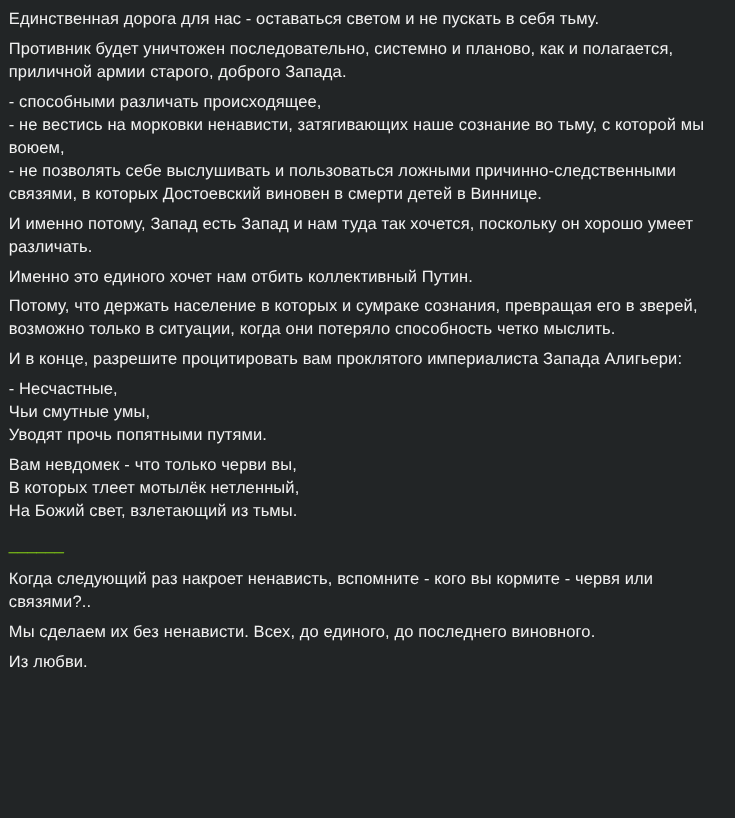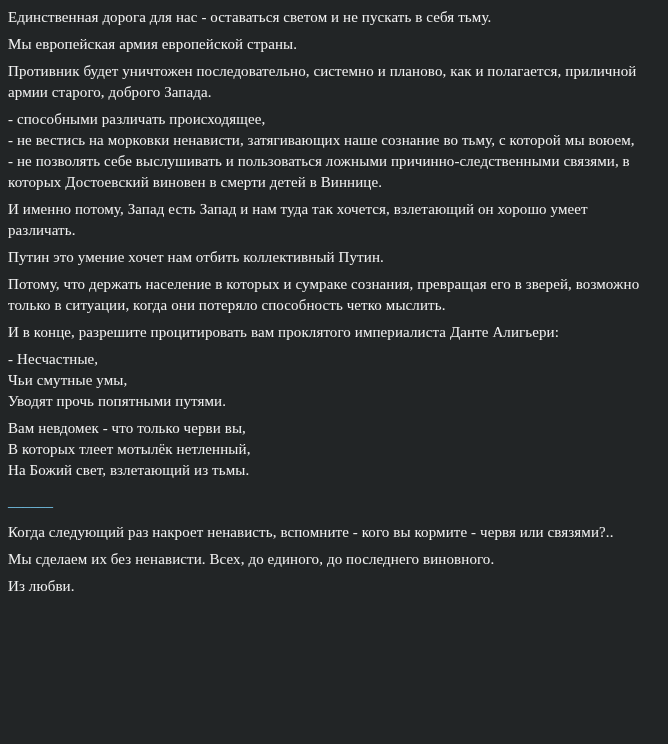"Единственная дорога для нас -" .post p { font-family: Liberation Serif, serif -> none }
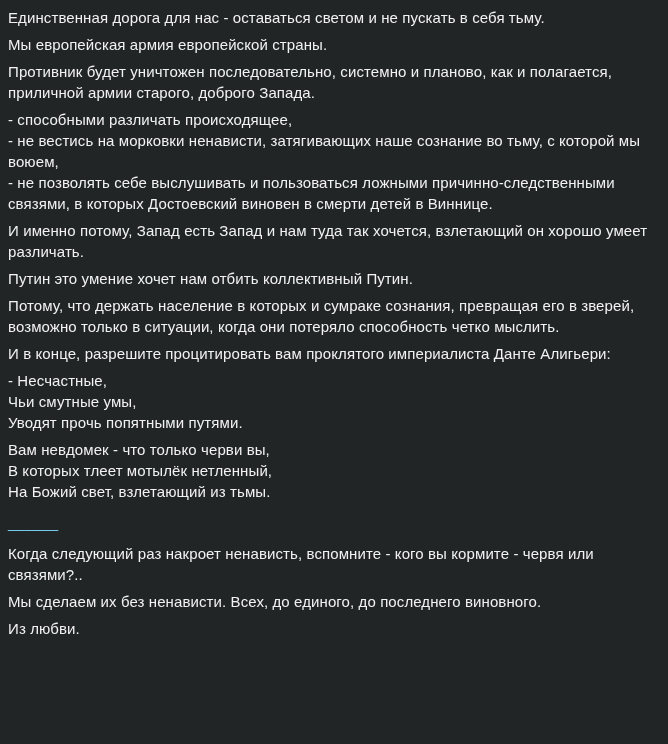"Мы европейская армия европейской страны." p { html: <p>Мы европейская армия европейской страны.</p> -> none }
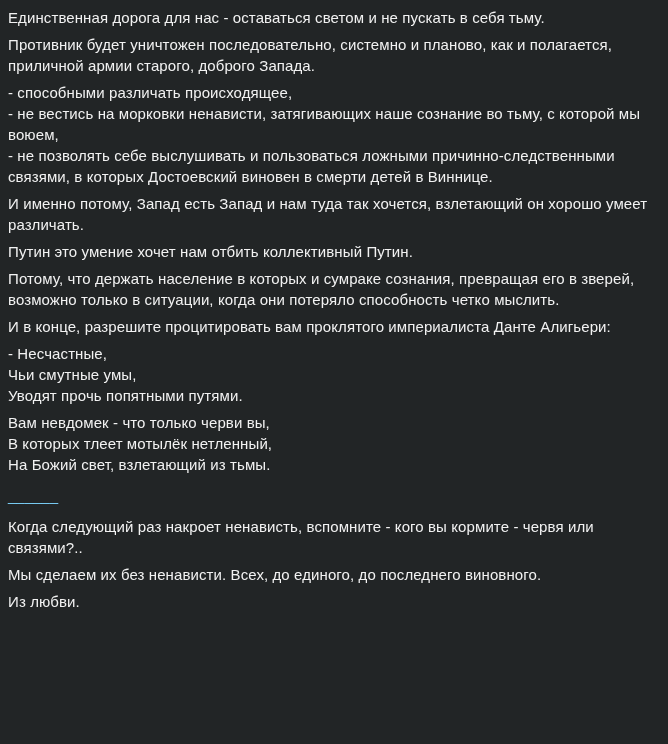"И именно потому, Запад есть" p { text: взлетающий -> поскольку }
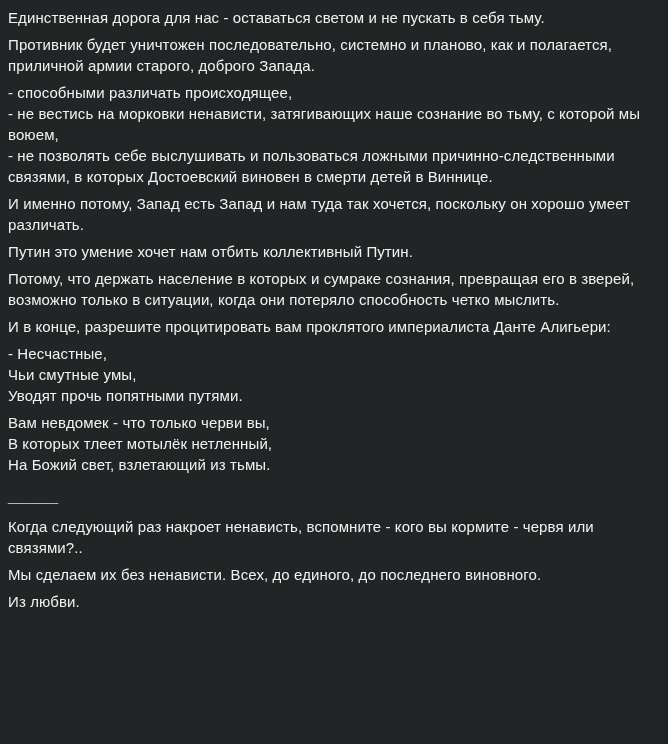"Путин это умение хочет нам" p { text: Путин это умение -> Именно это единого }
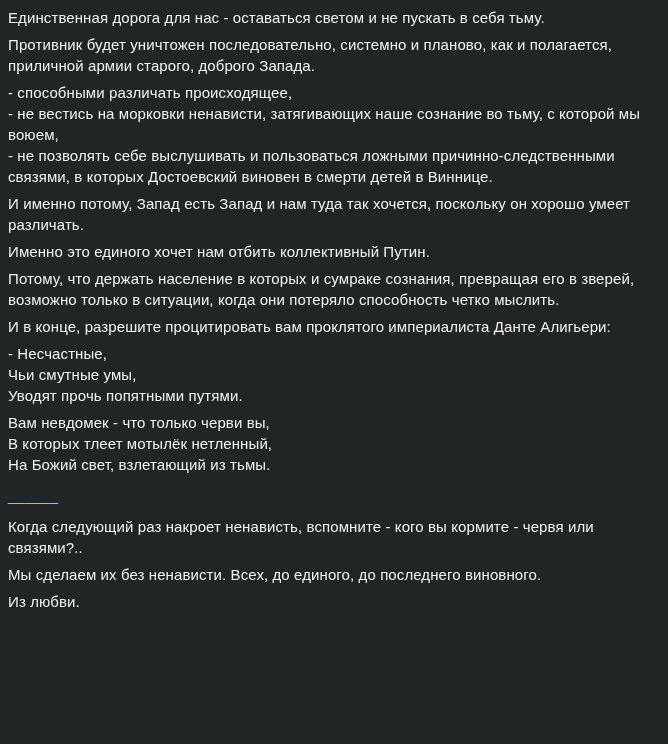"И в конце, разрешите процитировать" p { text: Данте -> Запада }
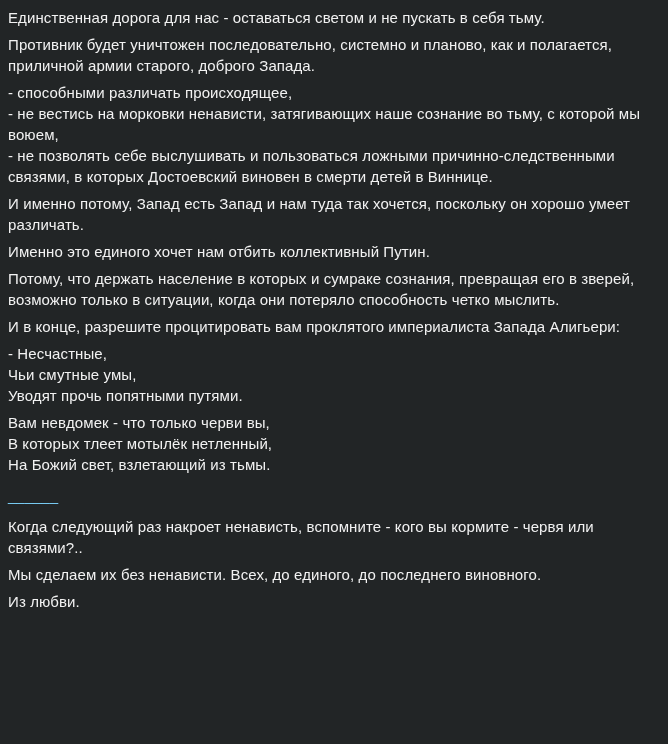"______" .post p.divider { color: #7dd3fc -> #84cc16 }
